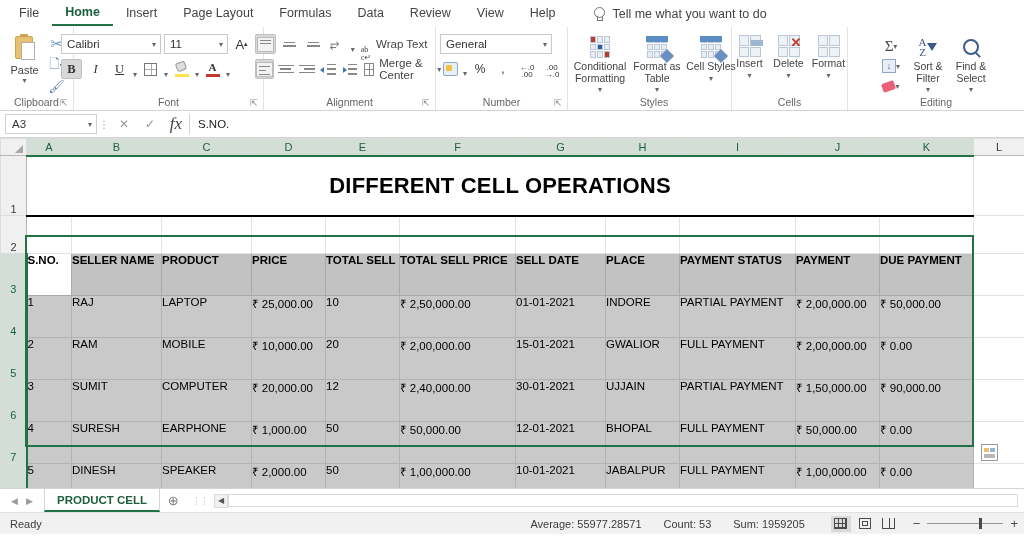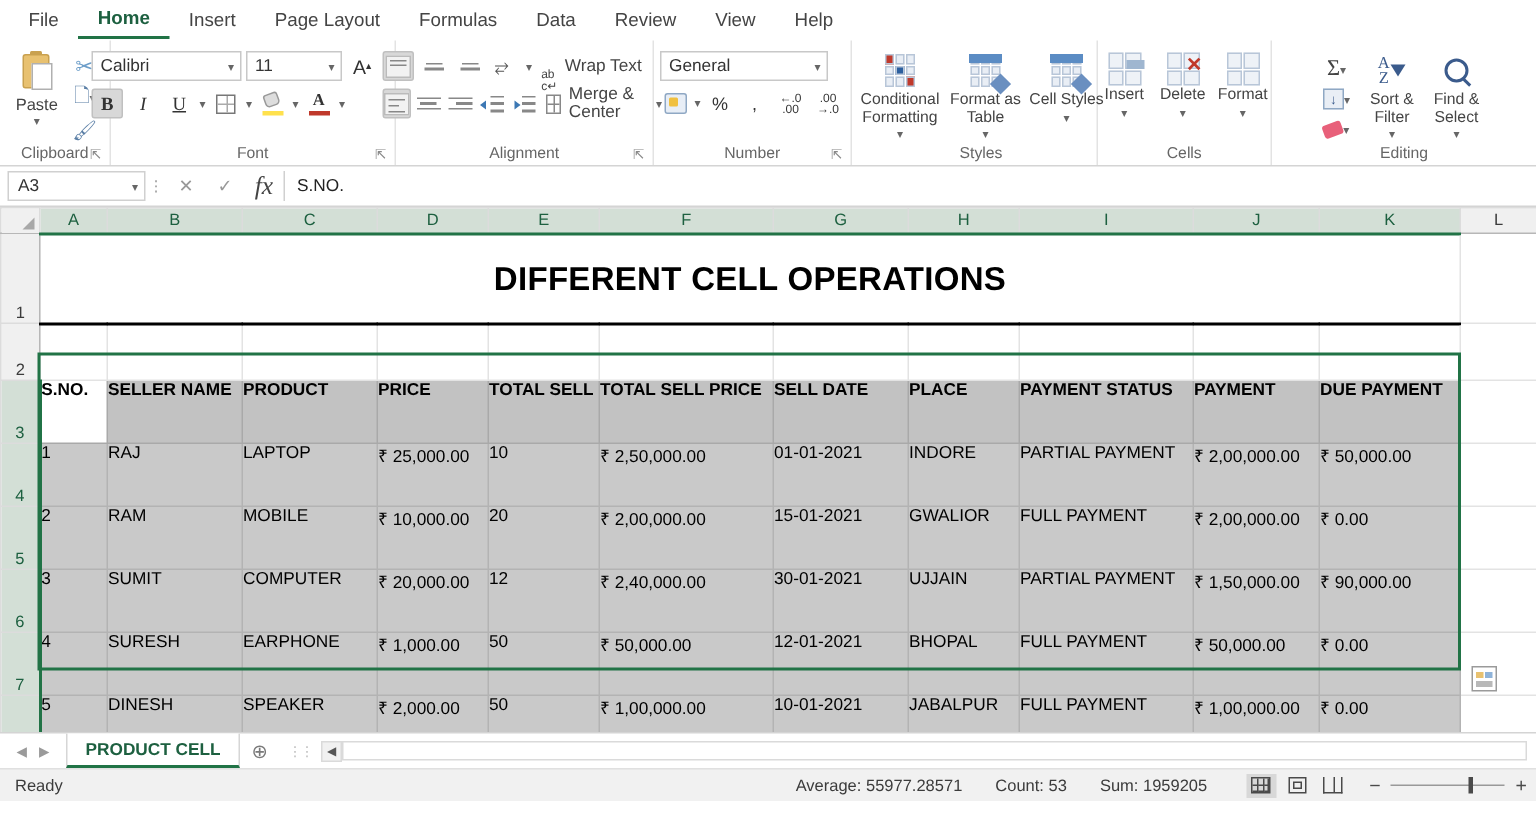"Tell me what you want" div.tellme { html: none -> <div> <span></span> <span>Tell me what you want to do</span> </div> }
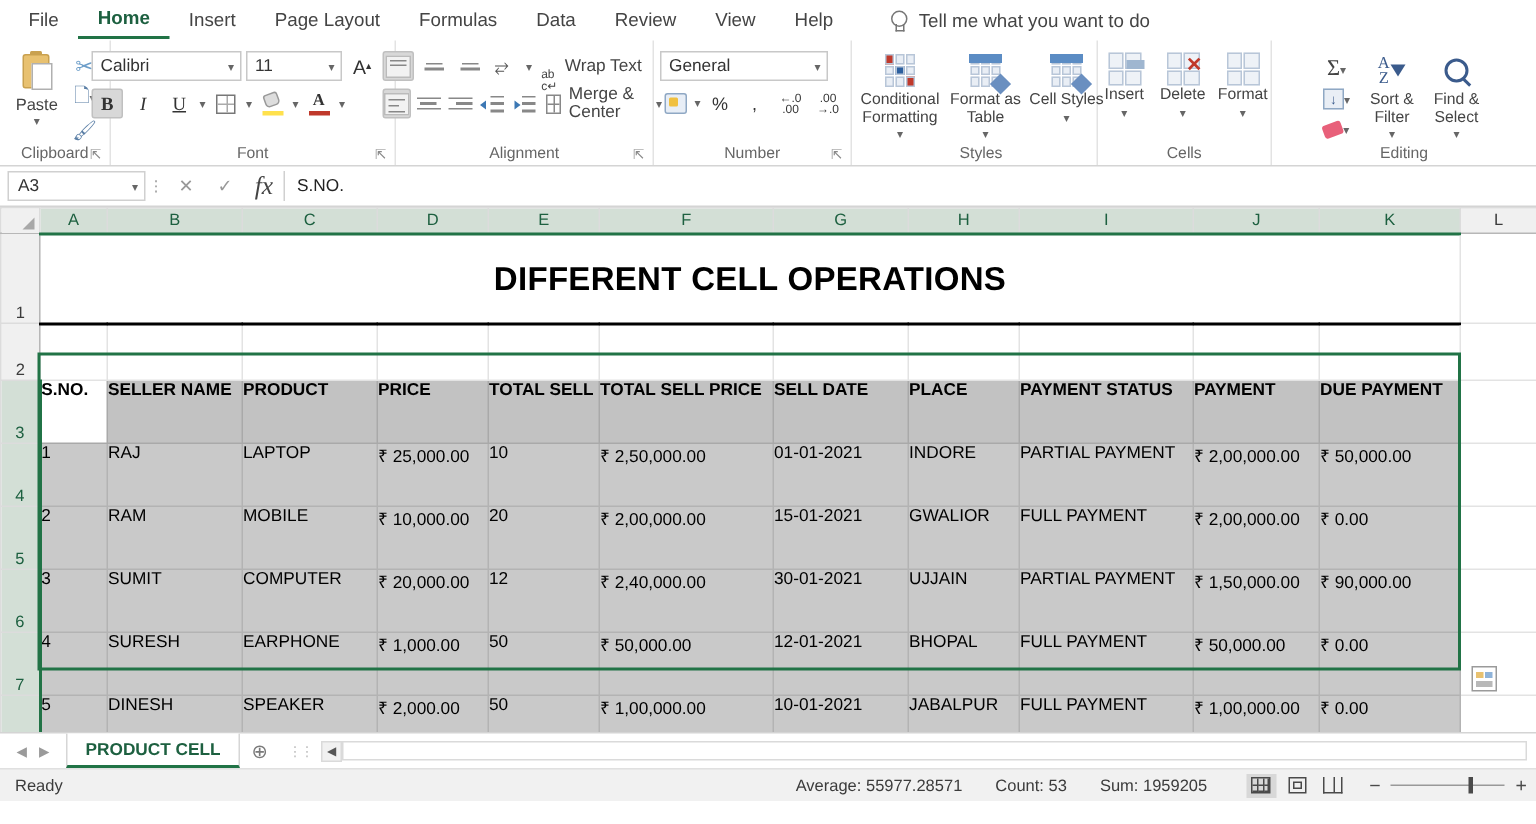"Calibri" .row1, .row2 { align-items: center -> flex-end }
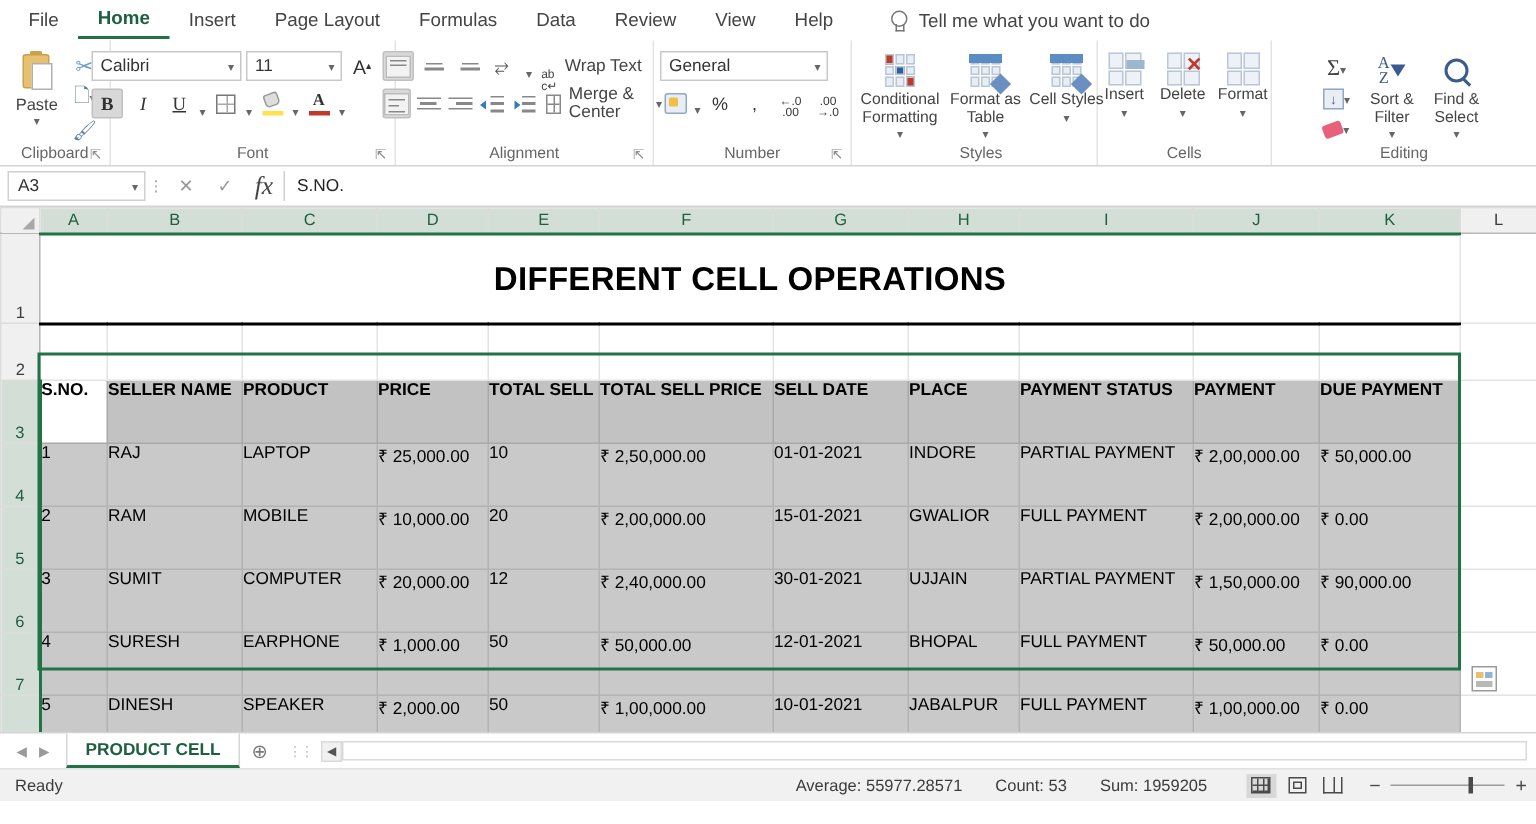"ab" .abicon { font-family: Liberation Sans, sans-serif -> Liberation Serif, serif }
